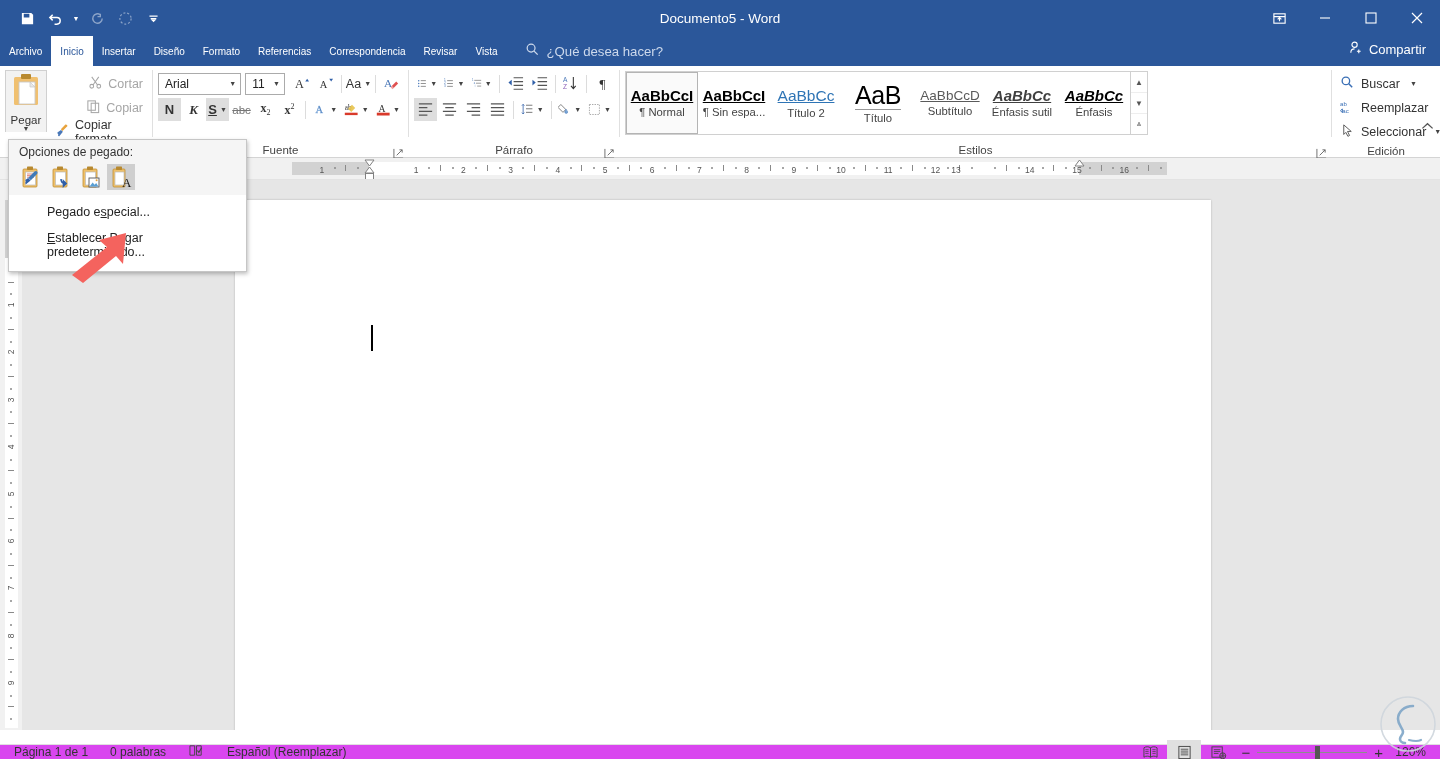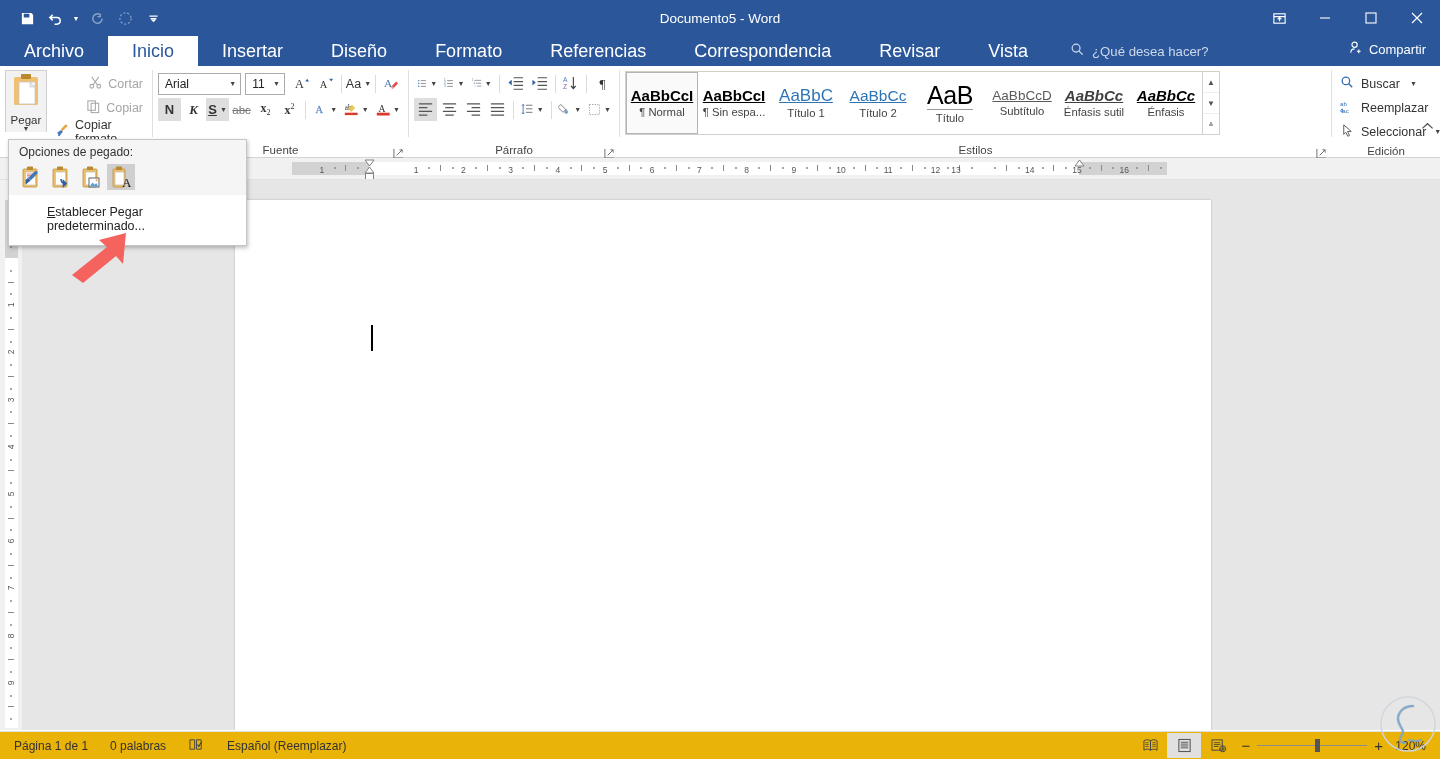"Archivo" .tab { font-size: 18px -> 10px; padding: 0 24px -> 0 9px }
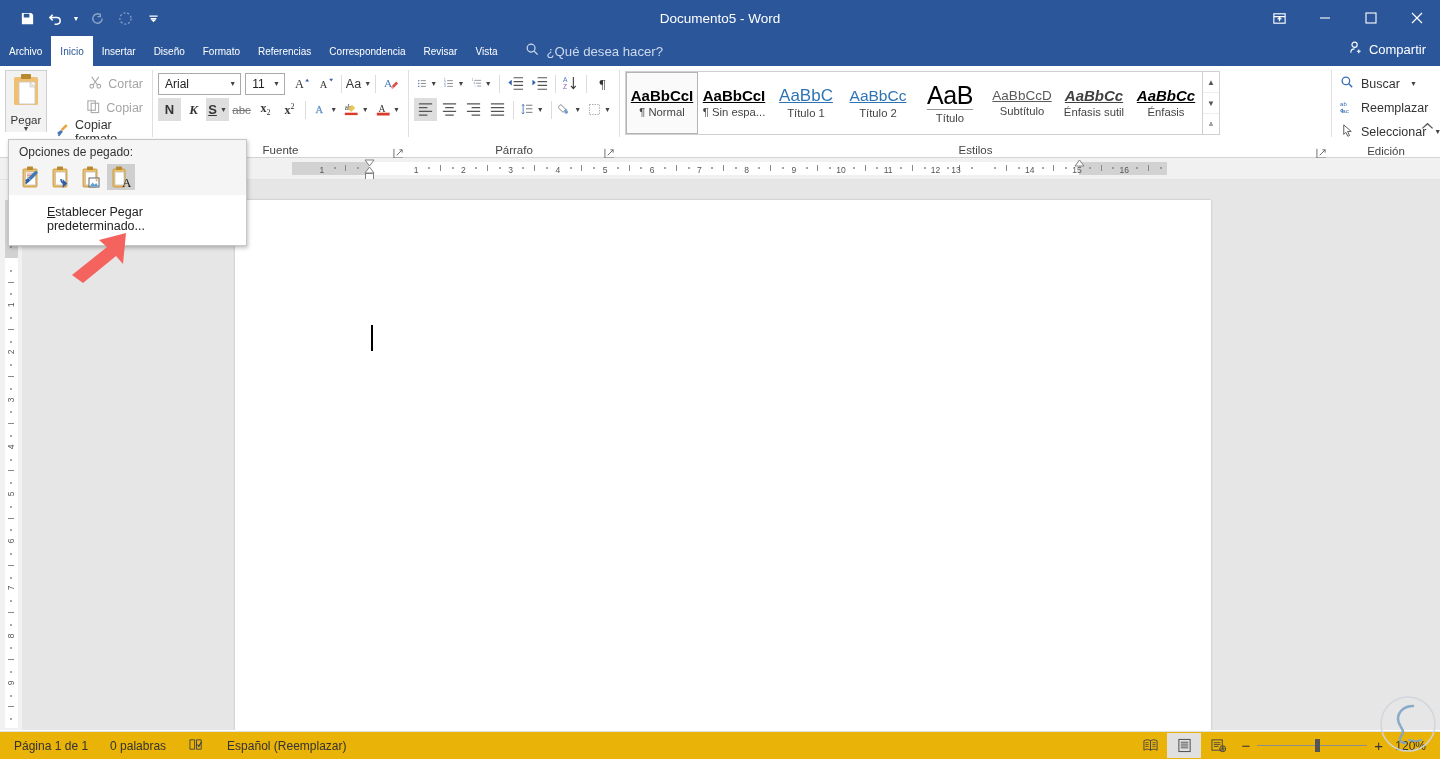"AaBbC" div.sty-item { html: <div> <span>AaBbC</span> <span>Título 1</span> </div> -> none }
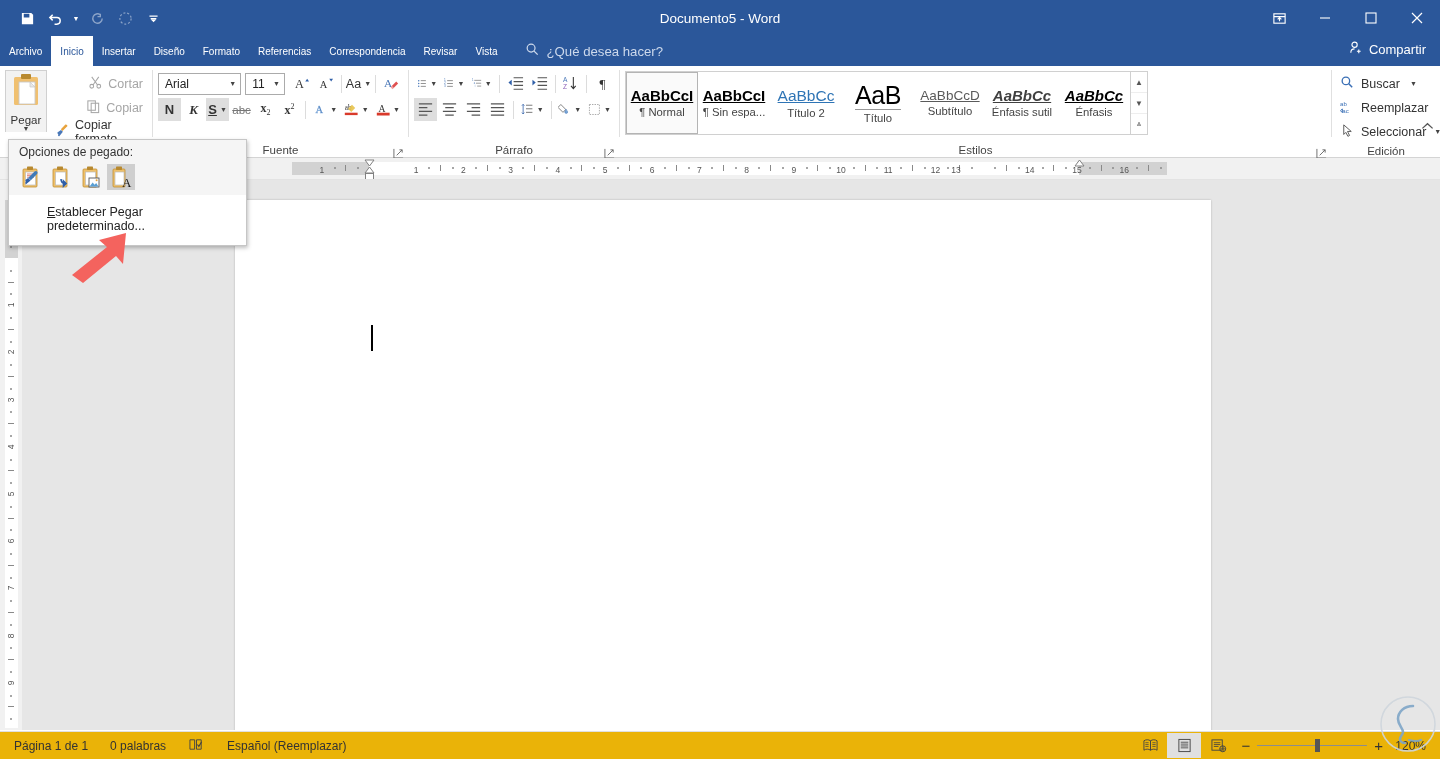"Pegado especial..." div.pm-item { html: none -> <div>Pegado e<u>s</u>pecial...</div> }
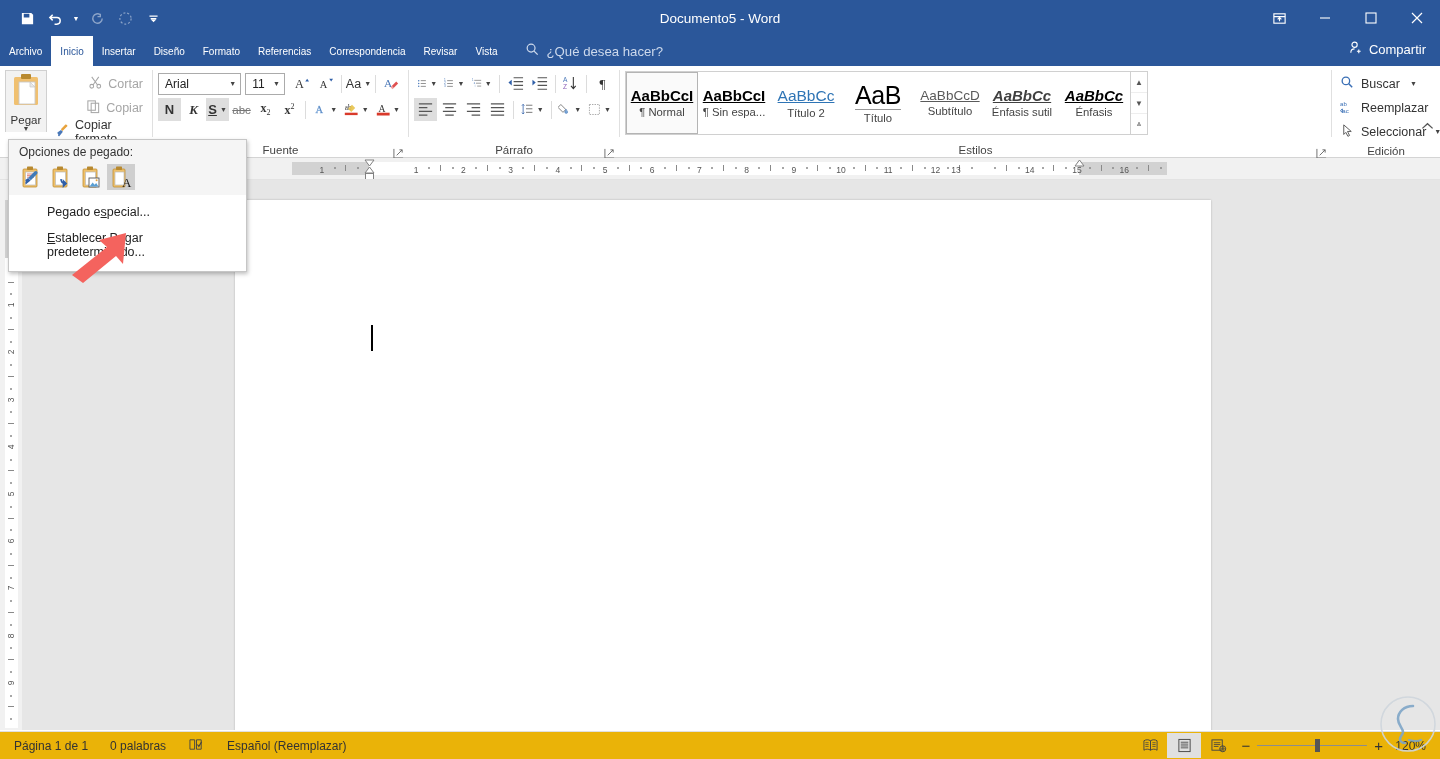"Página 1 de 1" .statusbar { background: #eab308 -> #d946ef; height: 28px -> 15px }
